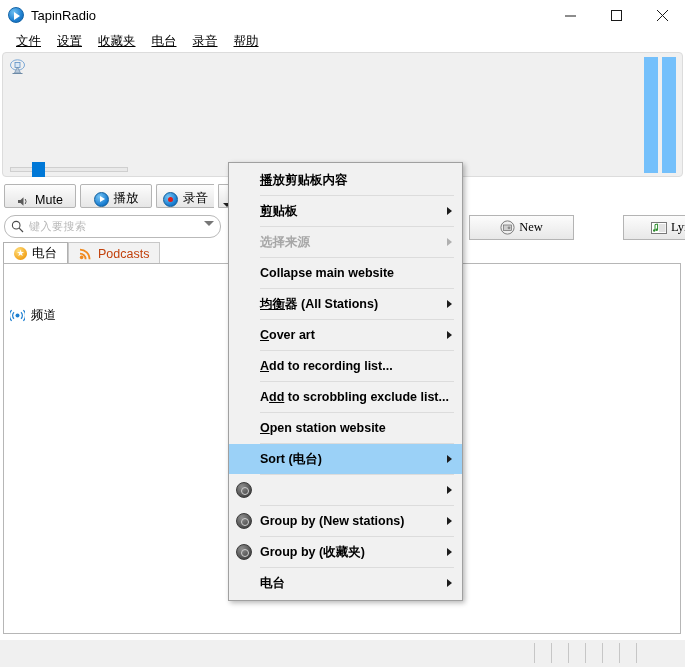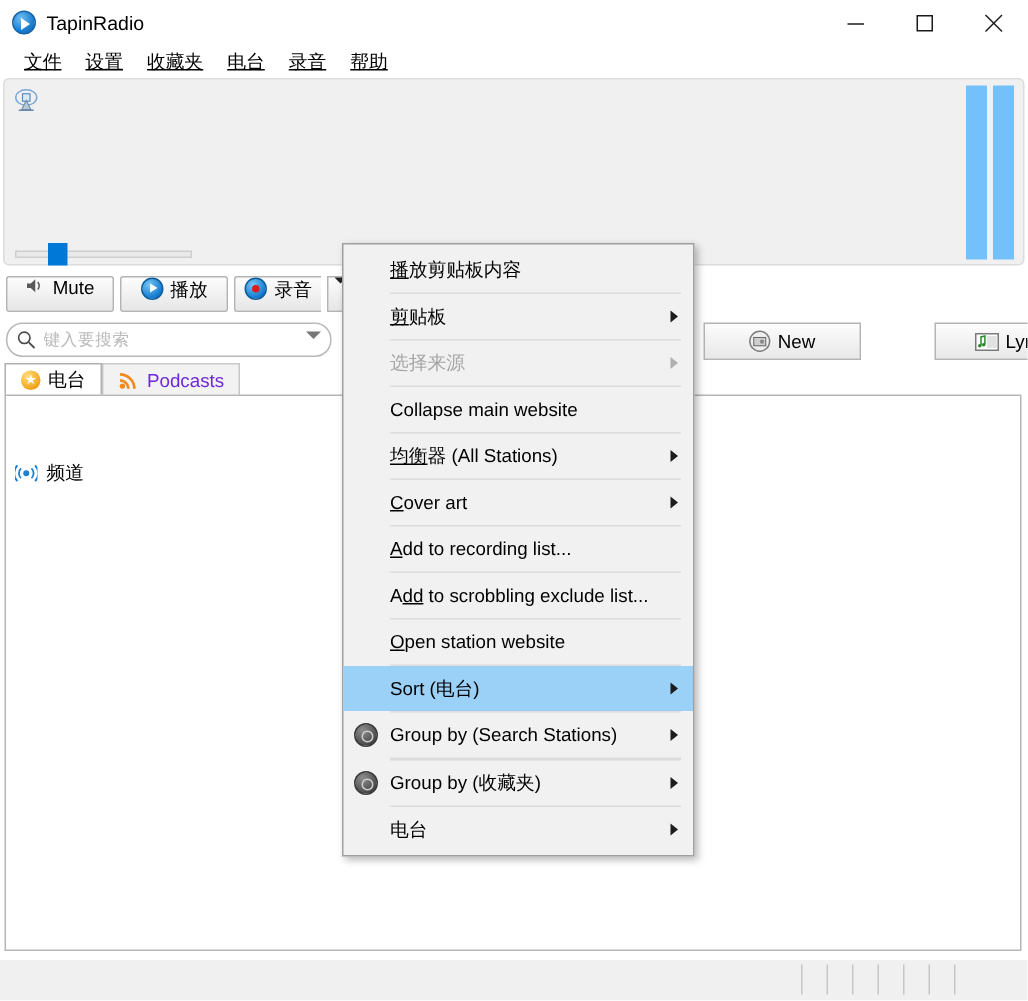"播放剪贴板内容" .ctxmenu { font-weight: none -> bold }
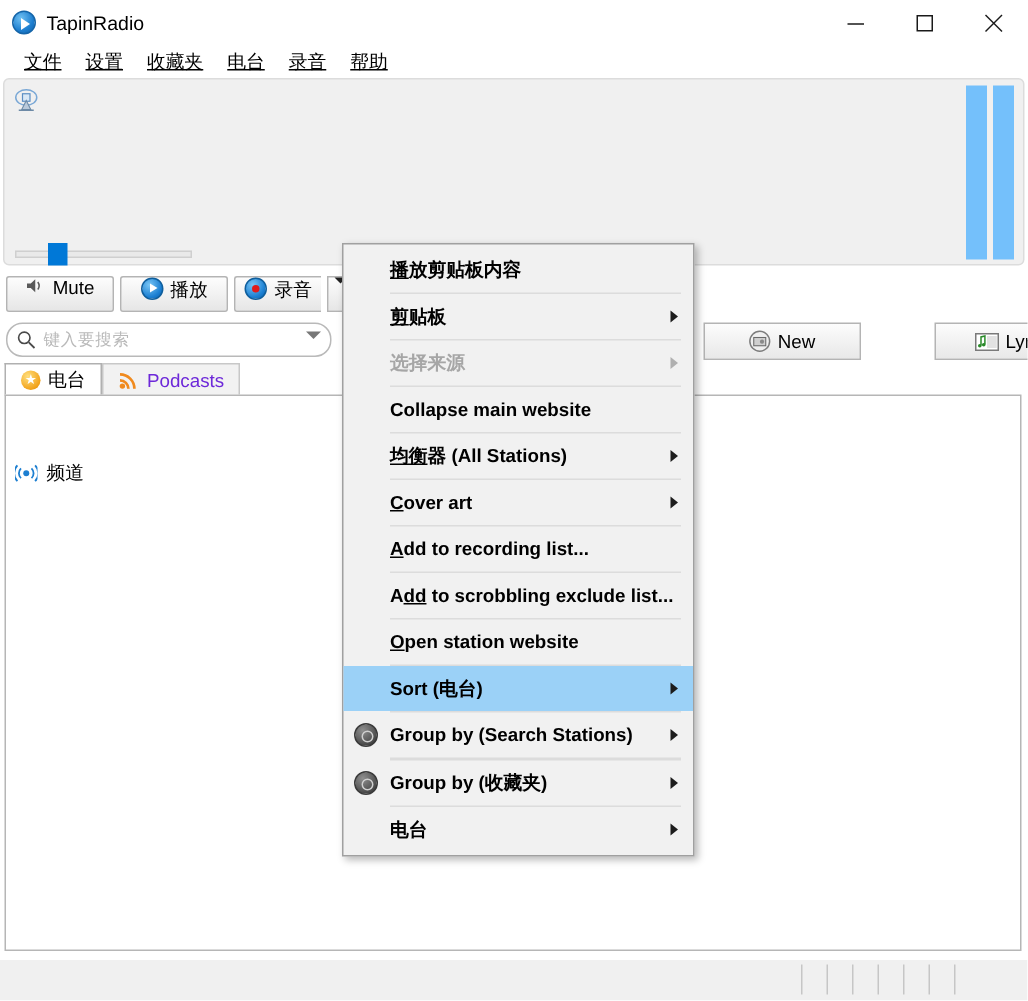"Mute" .tbtn { align-items: flex-start -> flex-end }
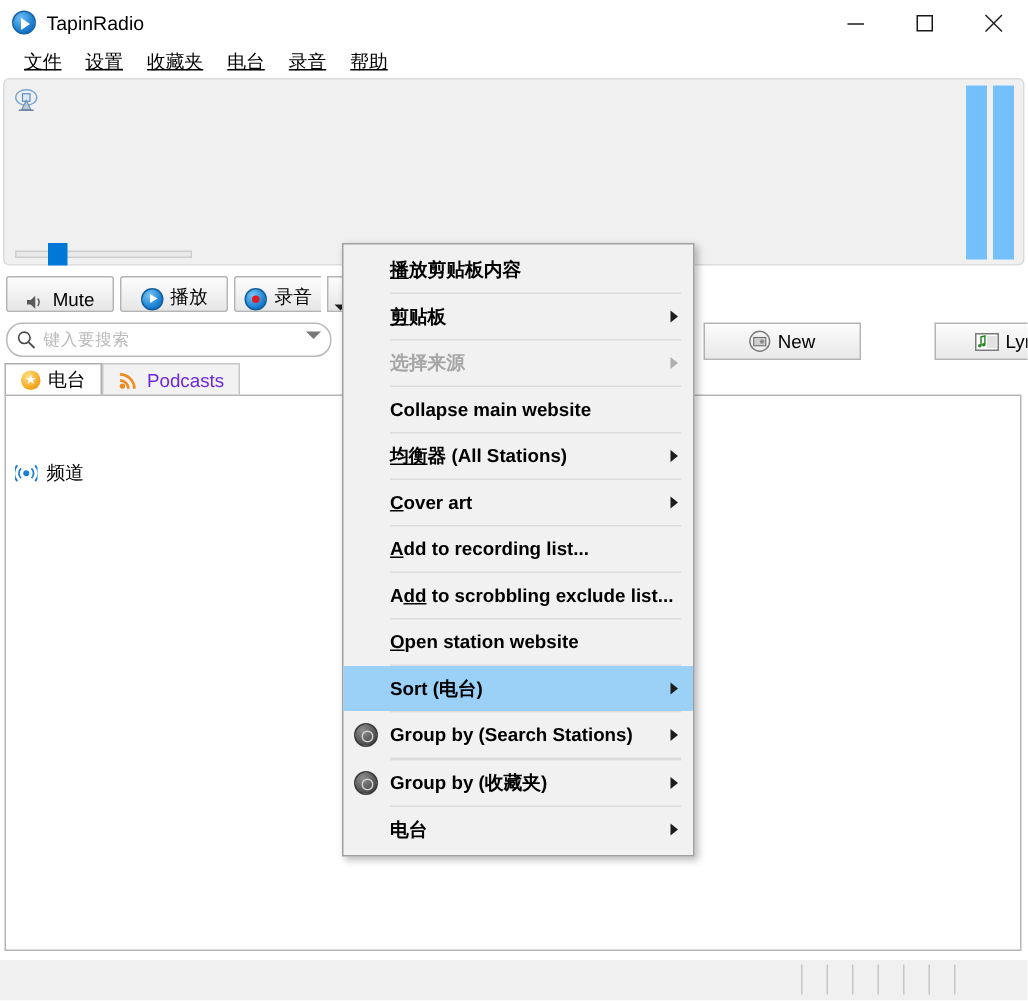"New" .rbtn { font-family: none -> Liberation Serif, serif }
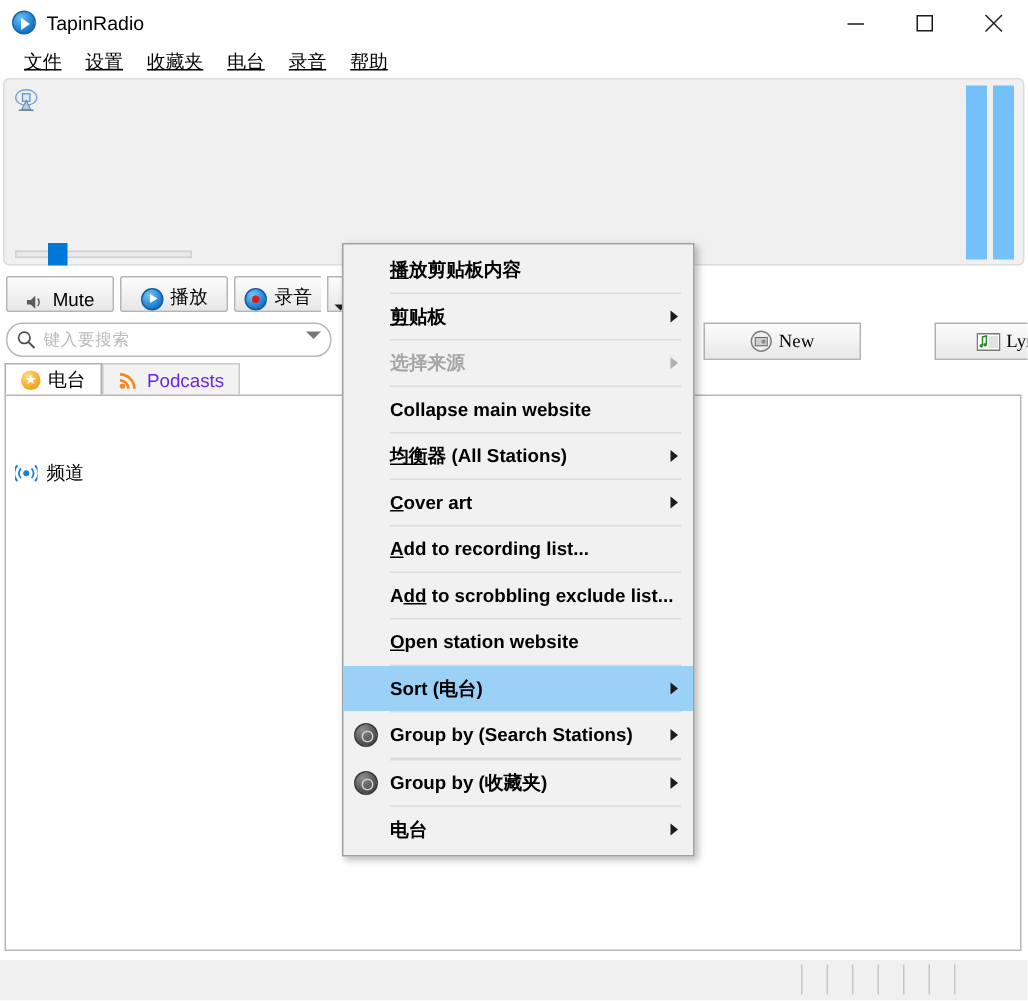"Podcasts" .tab.inactive { color: #6d28d9 -> #c2410c }
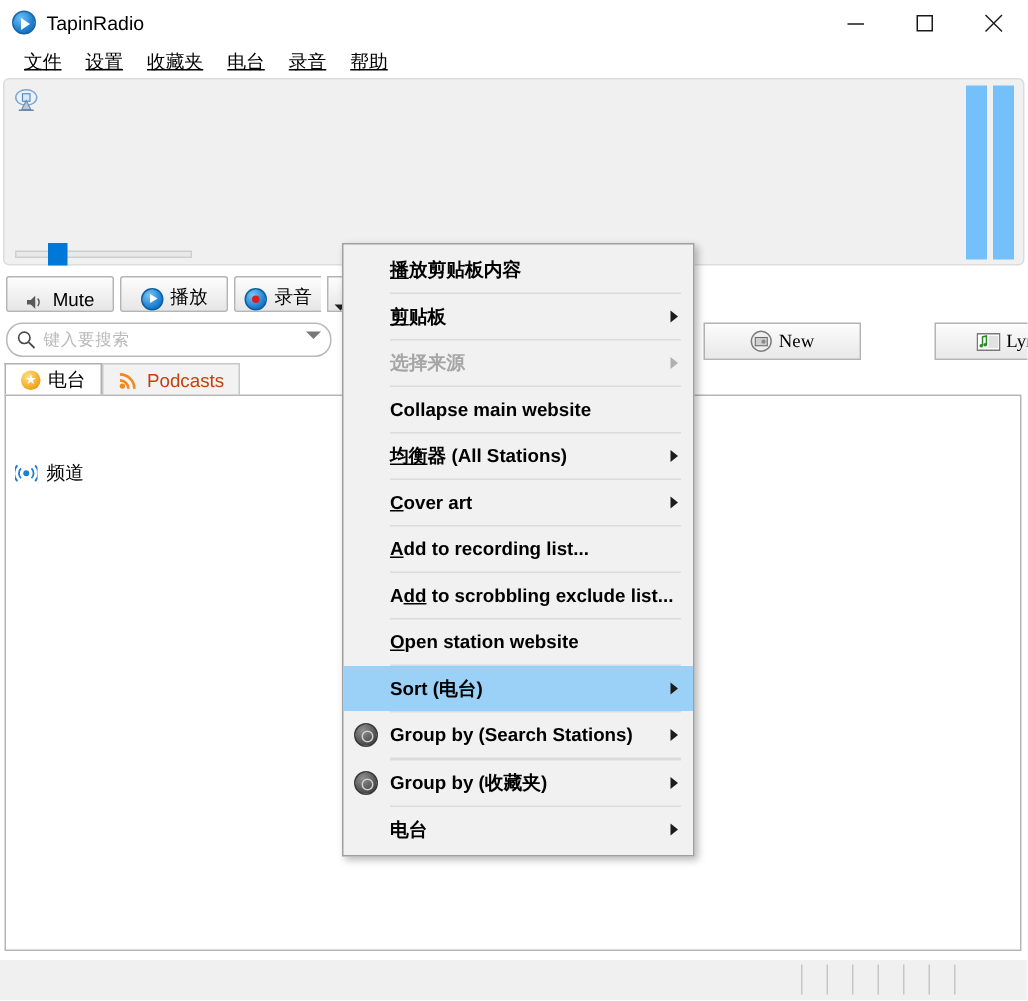"Group by (Search Stations)" span.lbl { html: <span>Group by (Search Stations)</span> -> none }
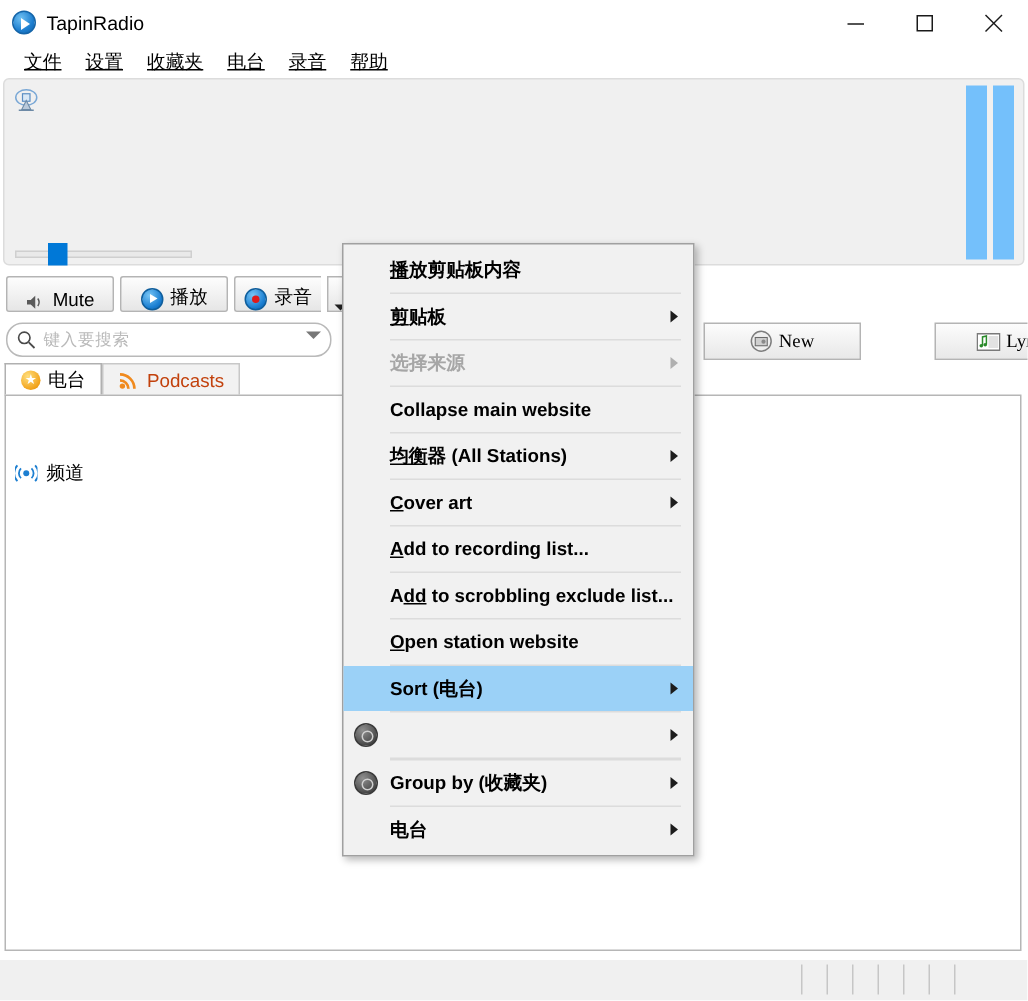"Group by (New stations)" div.ctx-item { html: none -> <div> <span></span> <span>Group by (New stations)</span> <span></span> </div> }
